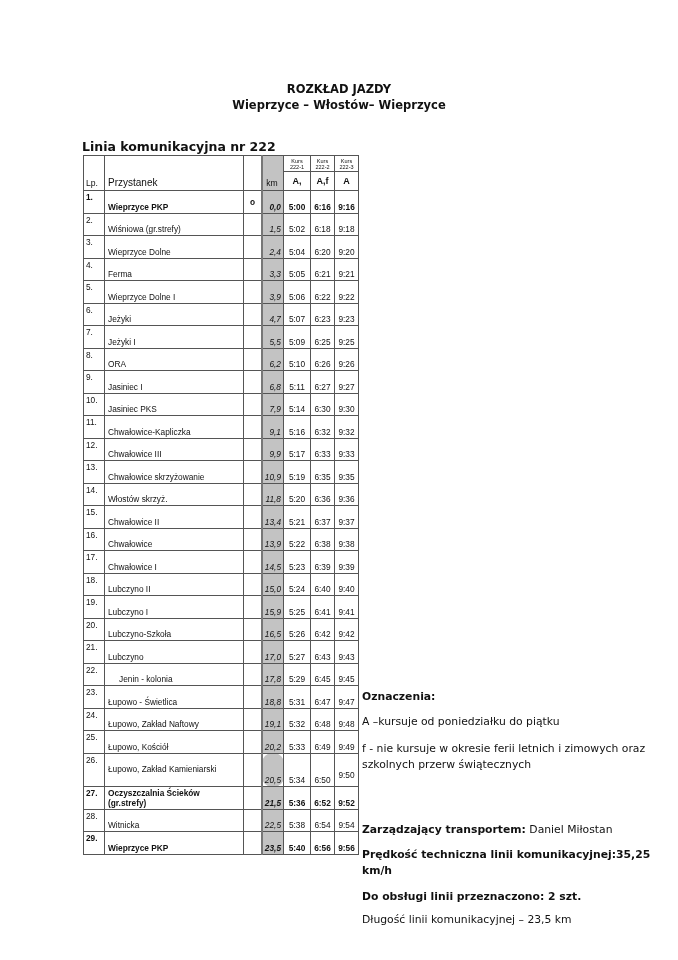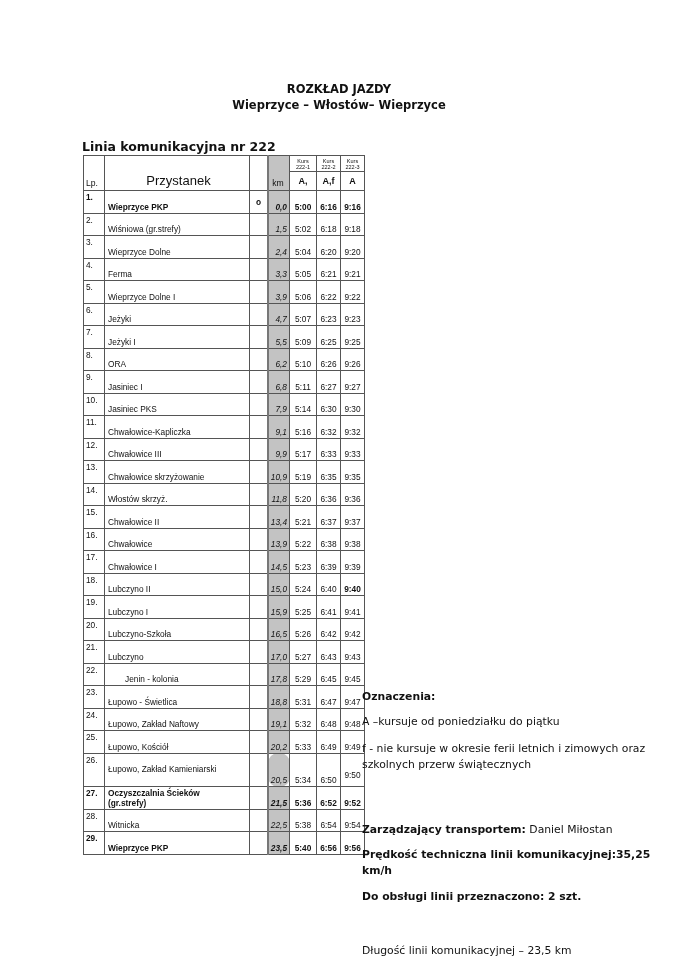"Przystanek" td.stop { font-size: 13px -> 10px; text-align: center -> none }
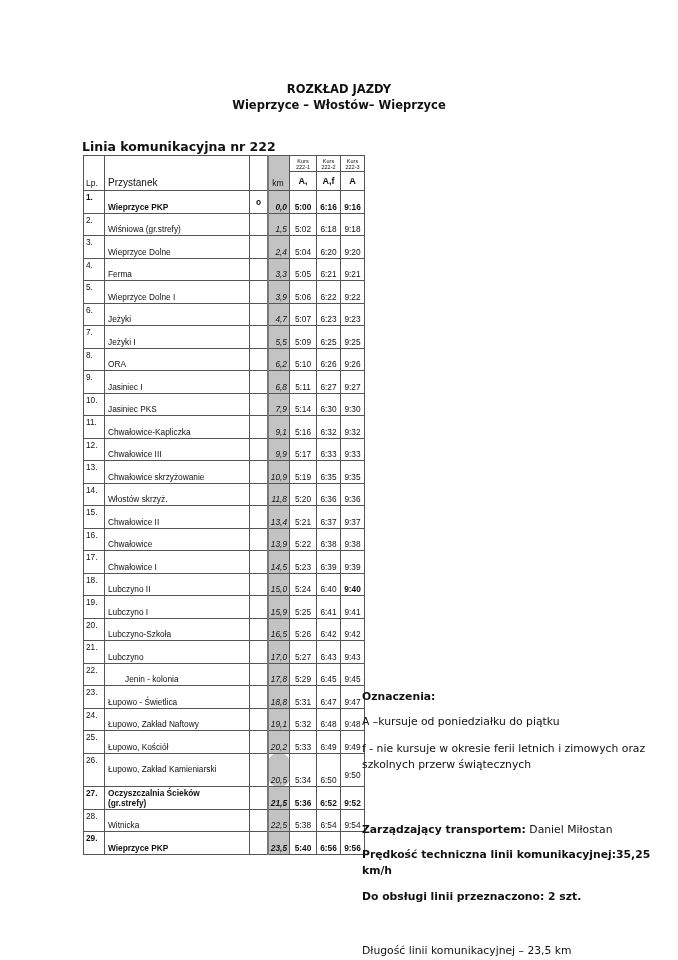"9:40" td.k { font-weight: bold -> none }
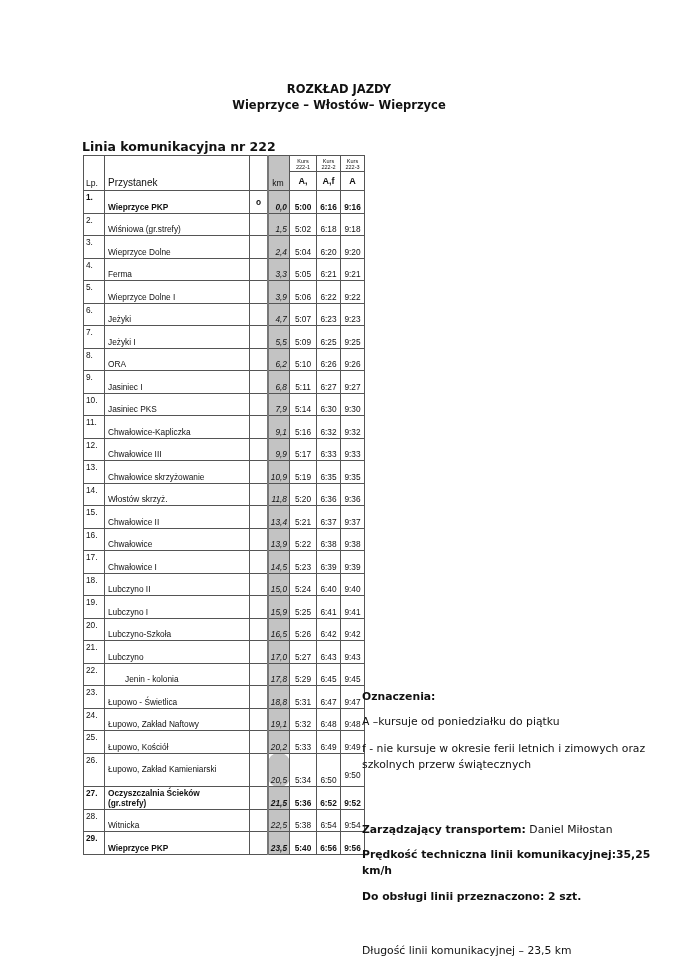"Jenin - kolonia" td.stop { padding-left: 20px -> 14px }
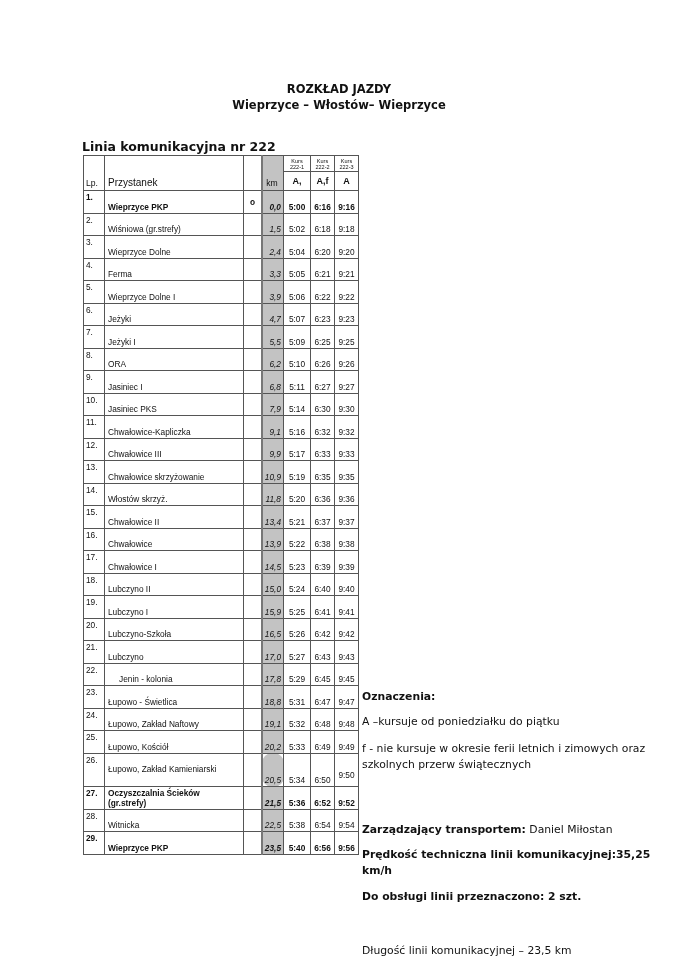"Długość linii komunikacyjnej – 23,5" .n7 { top: 944px -> 913px }
